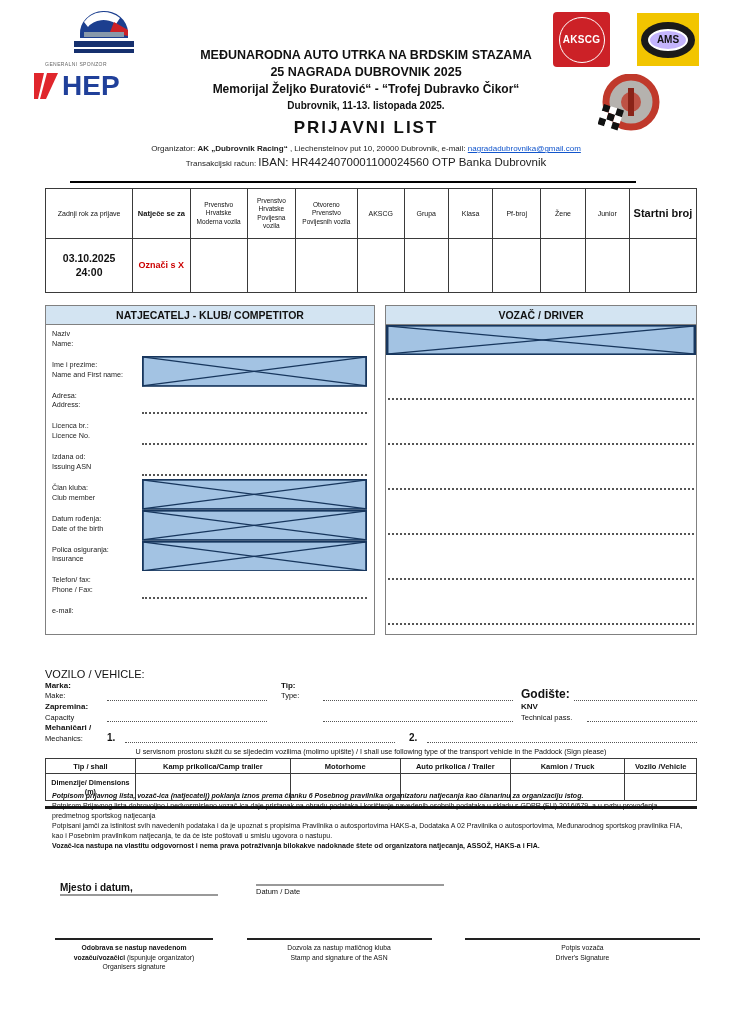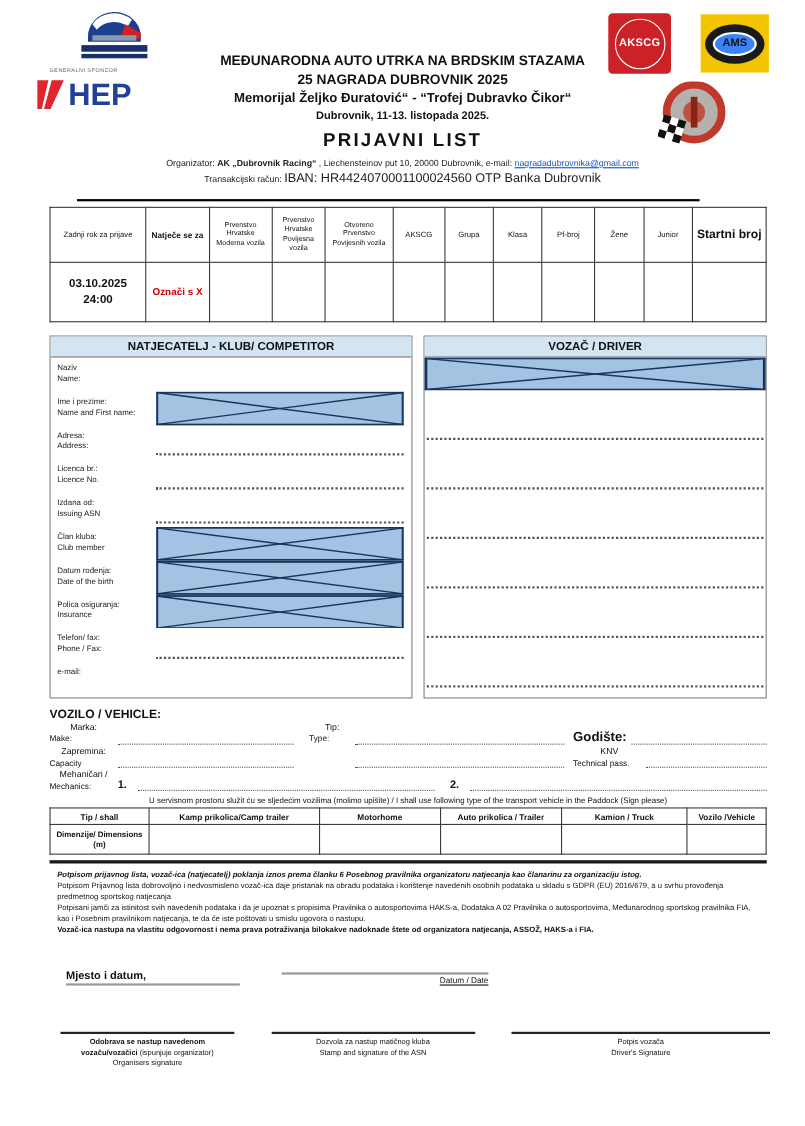"AMS" .ams-oval-in { background: #3b82f6 -> #c4b5fd }
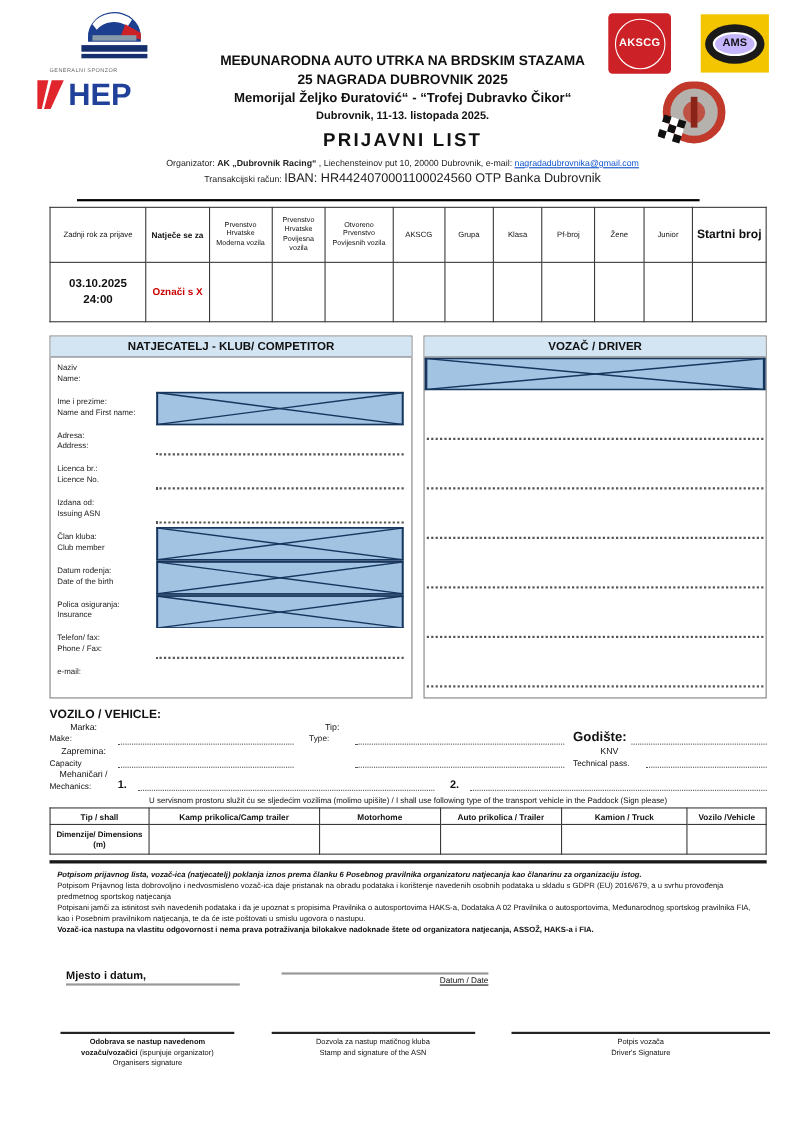"VOZILO / VEHICLE:" .veh-title { font-weight: bold -> normal; margin-top: none -> 24px }
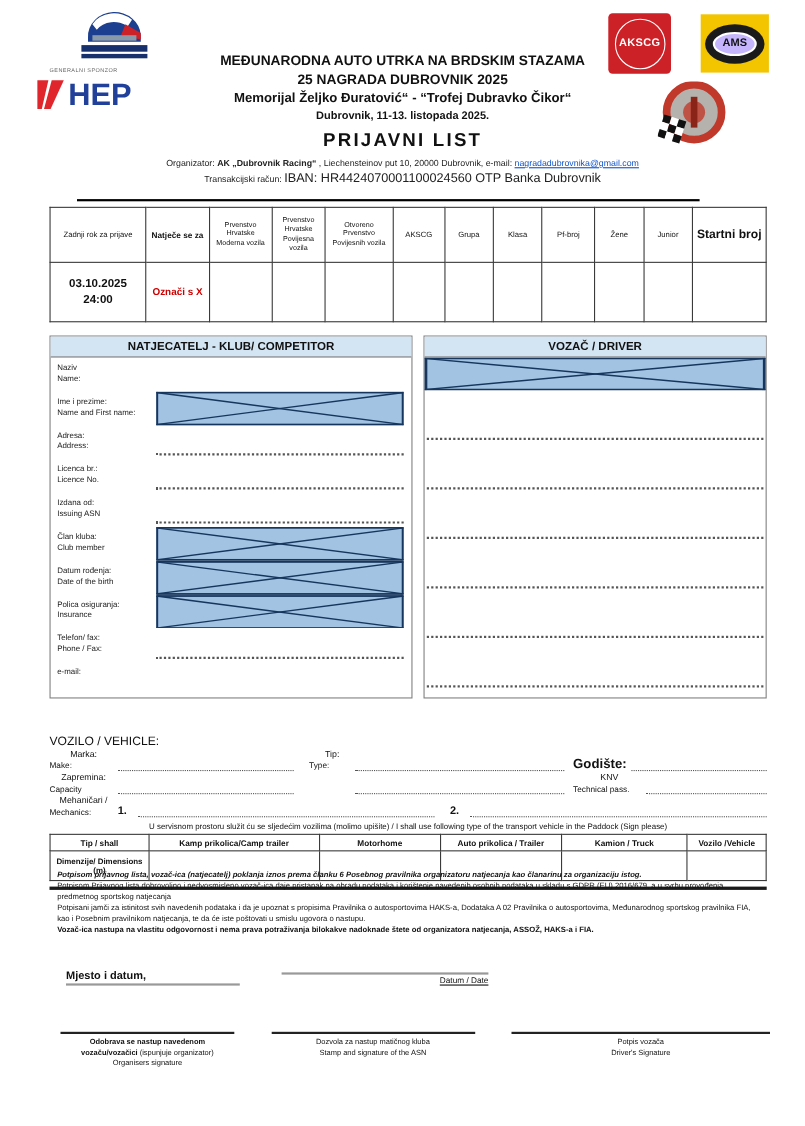"Marka:" .vlab .b { font-weight: normal -> bold; text-align: center -> none }
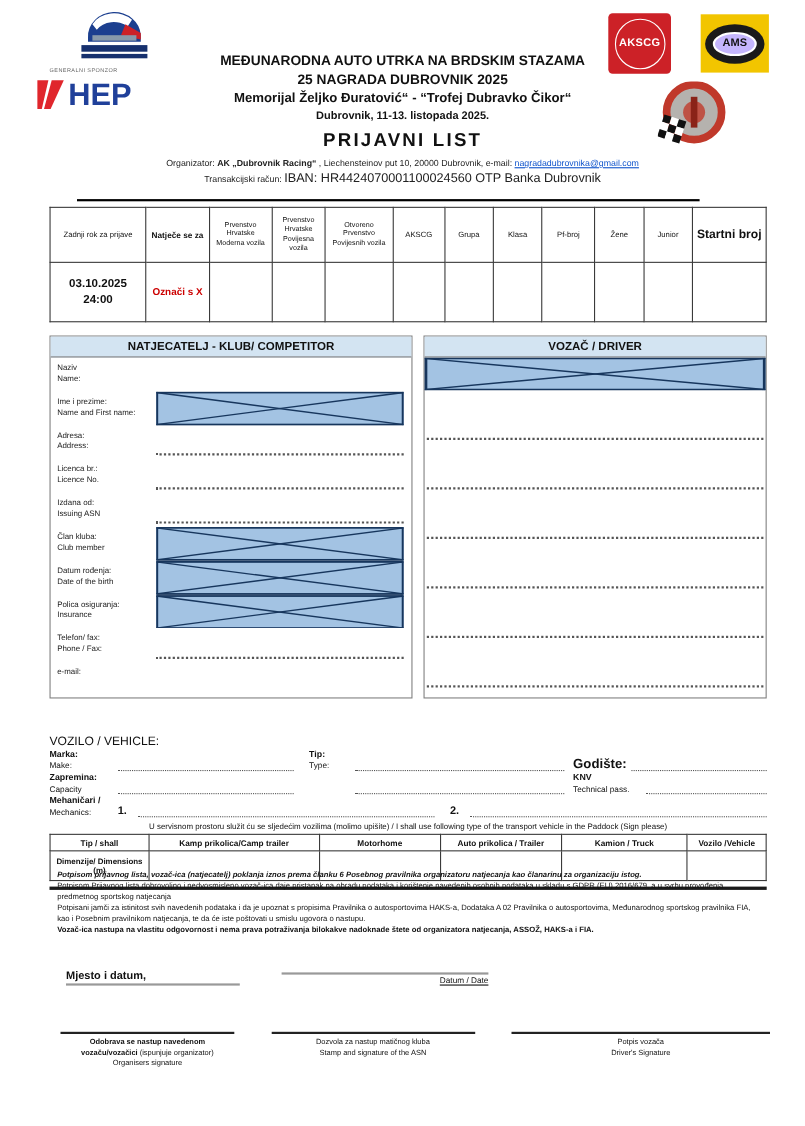"Datum / Date" .pd-right { text-align: right -> left; text-decoration: underline -> none }
